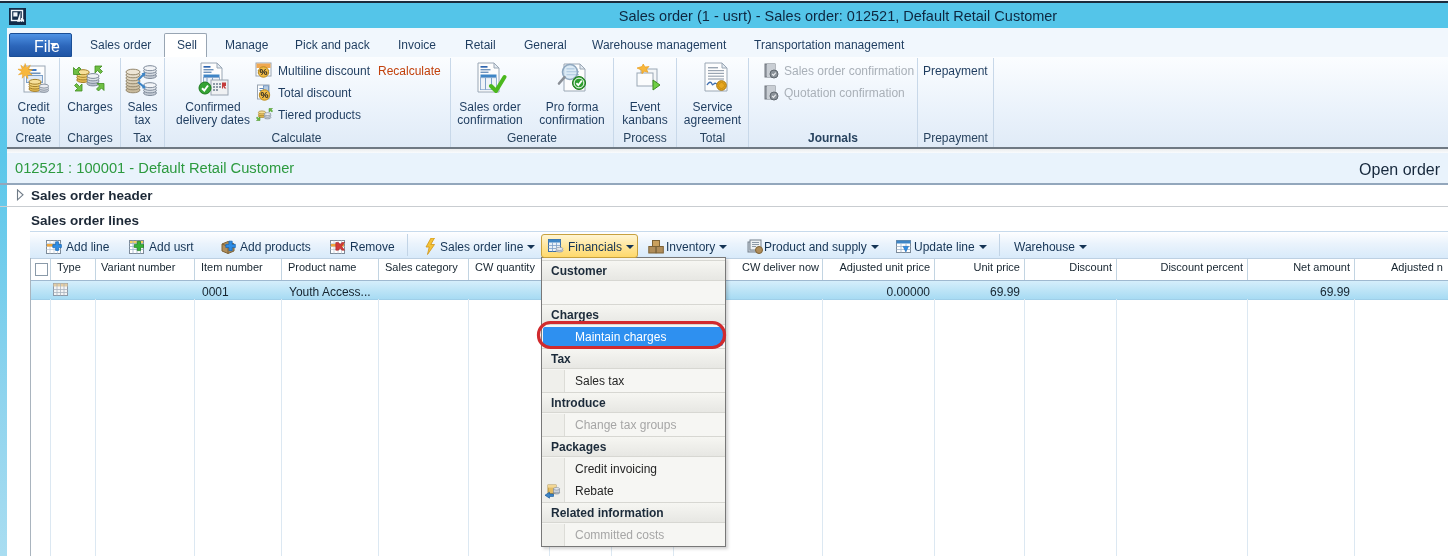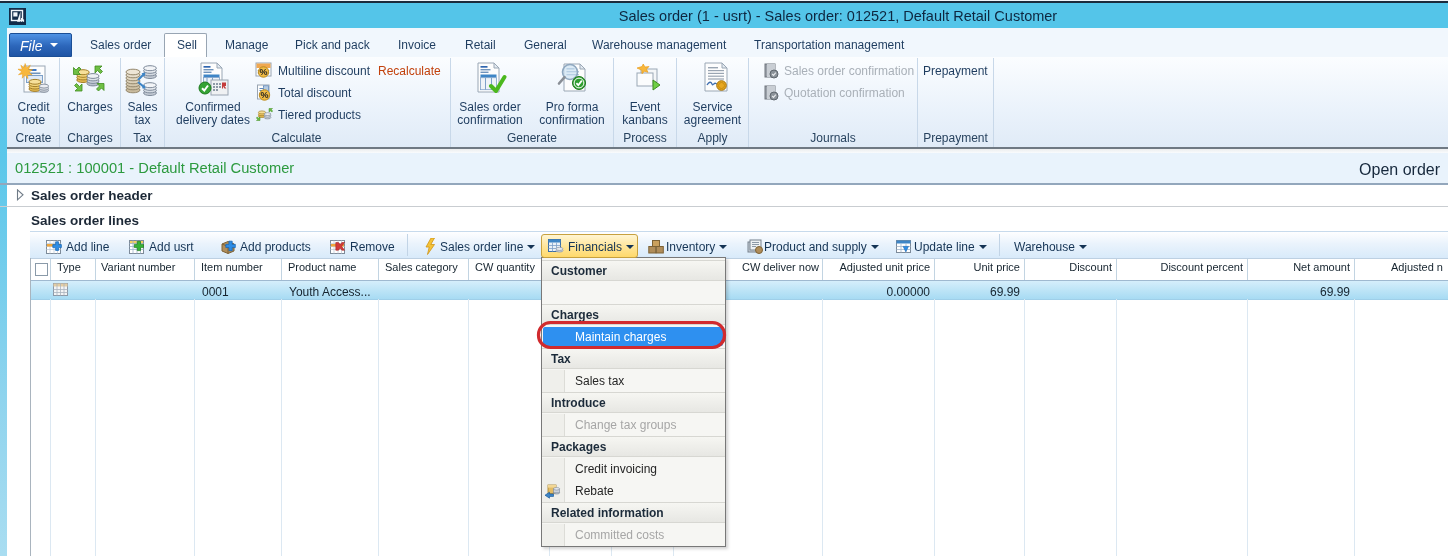"File" div.abs { font-size: 14px -> 16px; font-style: italic -> none; left: 10px -> 24px }
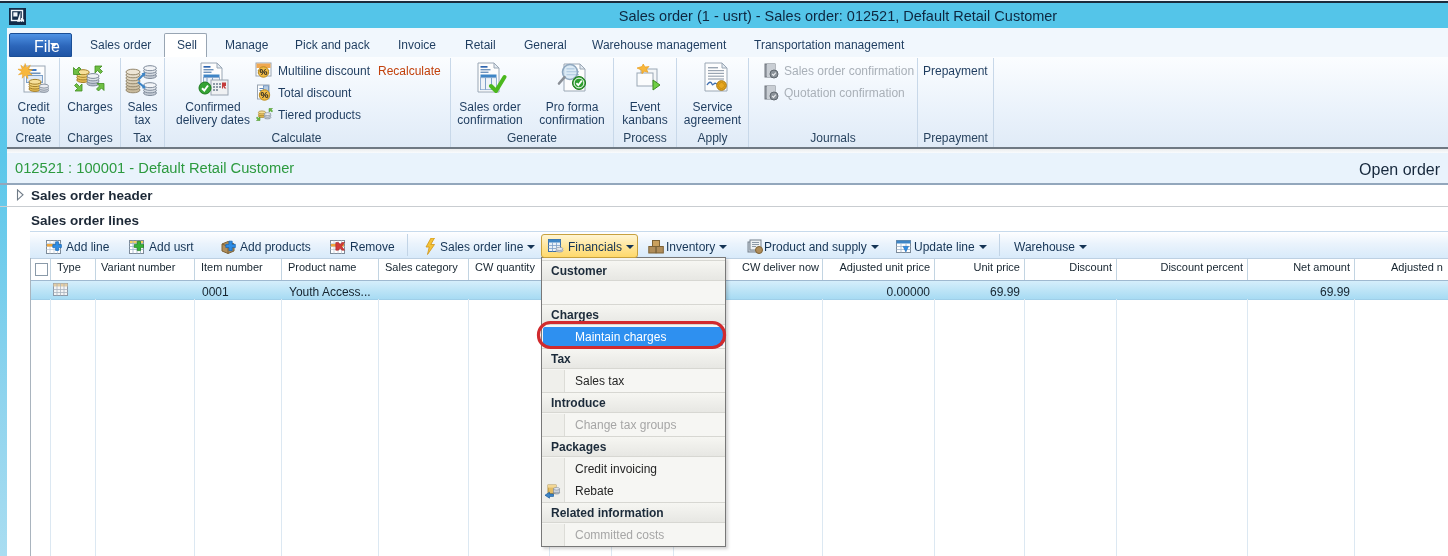"Apply" div.glab { text: Apply -> Total }
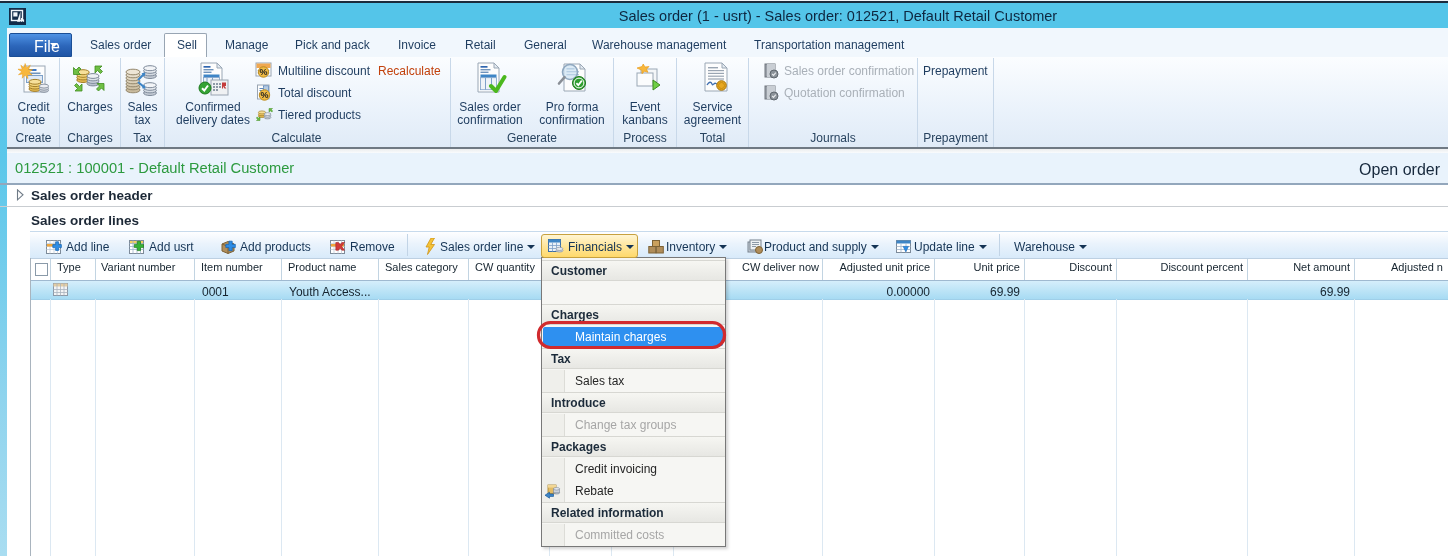"Journals" div.glab { font-weight: none -> bold }
